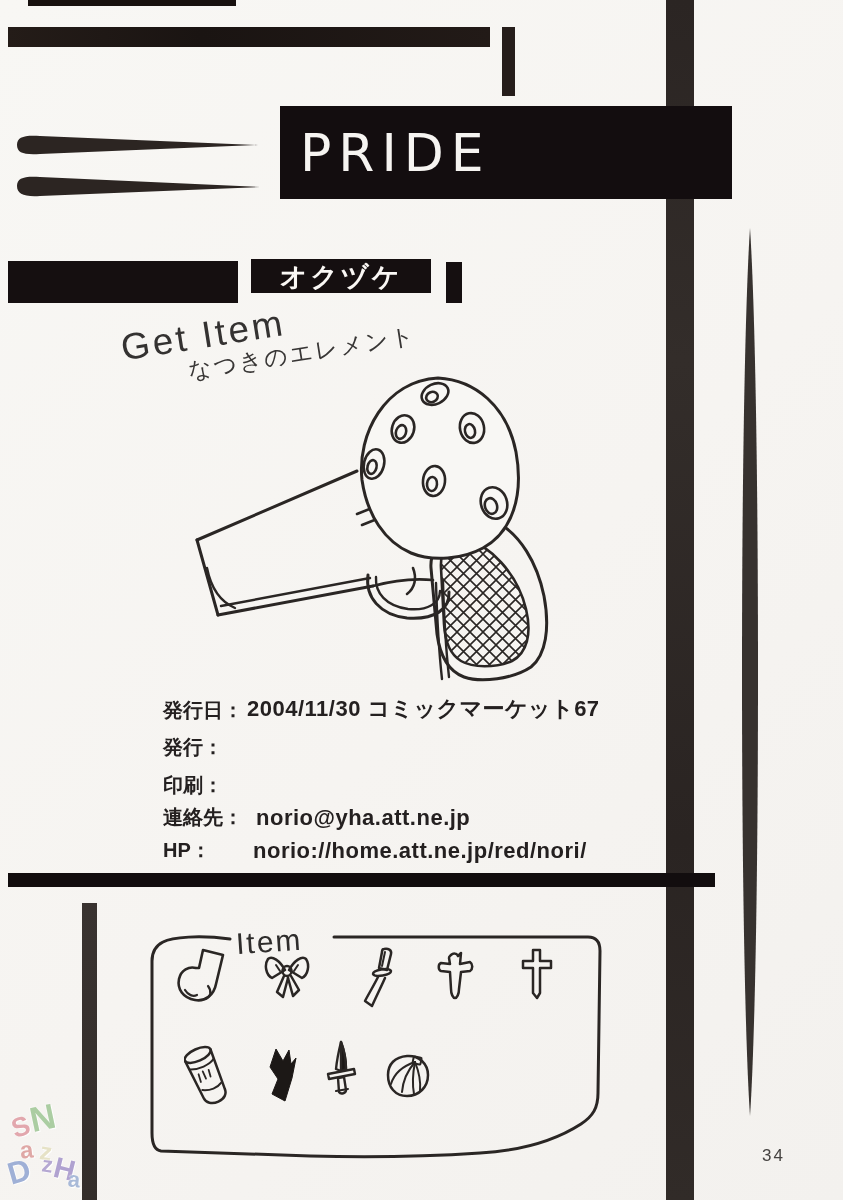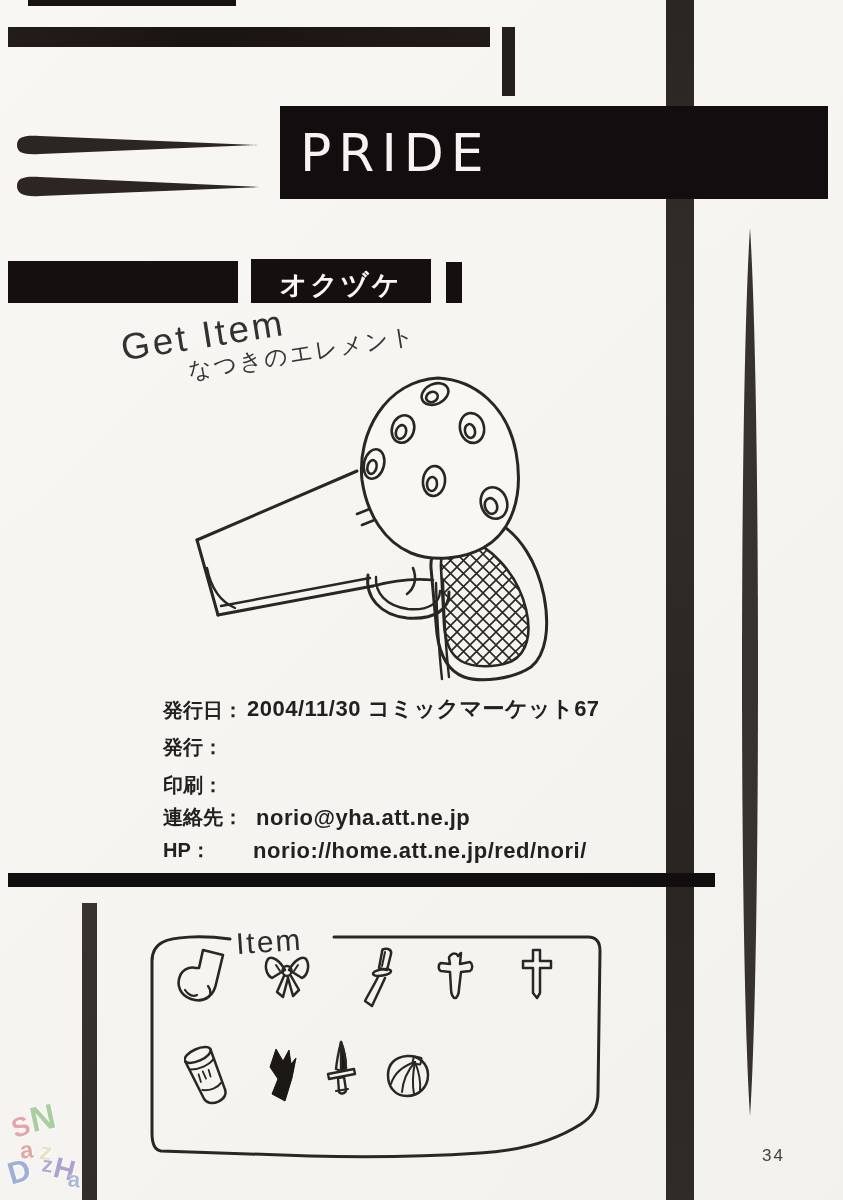"PRIDE" .pride-box { width: 548px -> 452px }
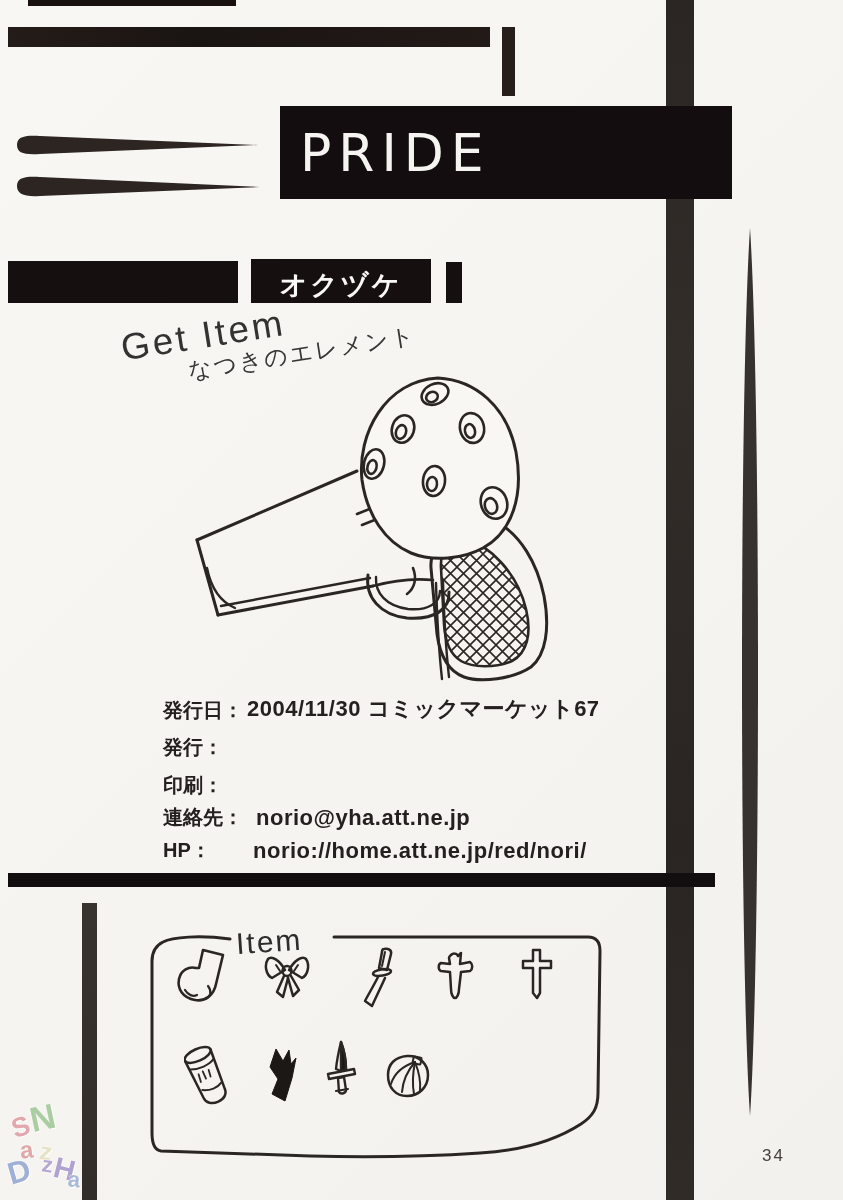"オクヅケ" .okuzuke-box { align-items: flex-end -> flex-start; height: 44px -> 34px }
